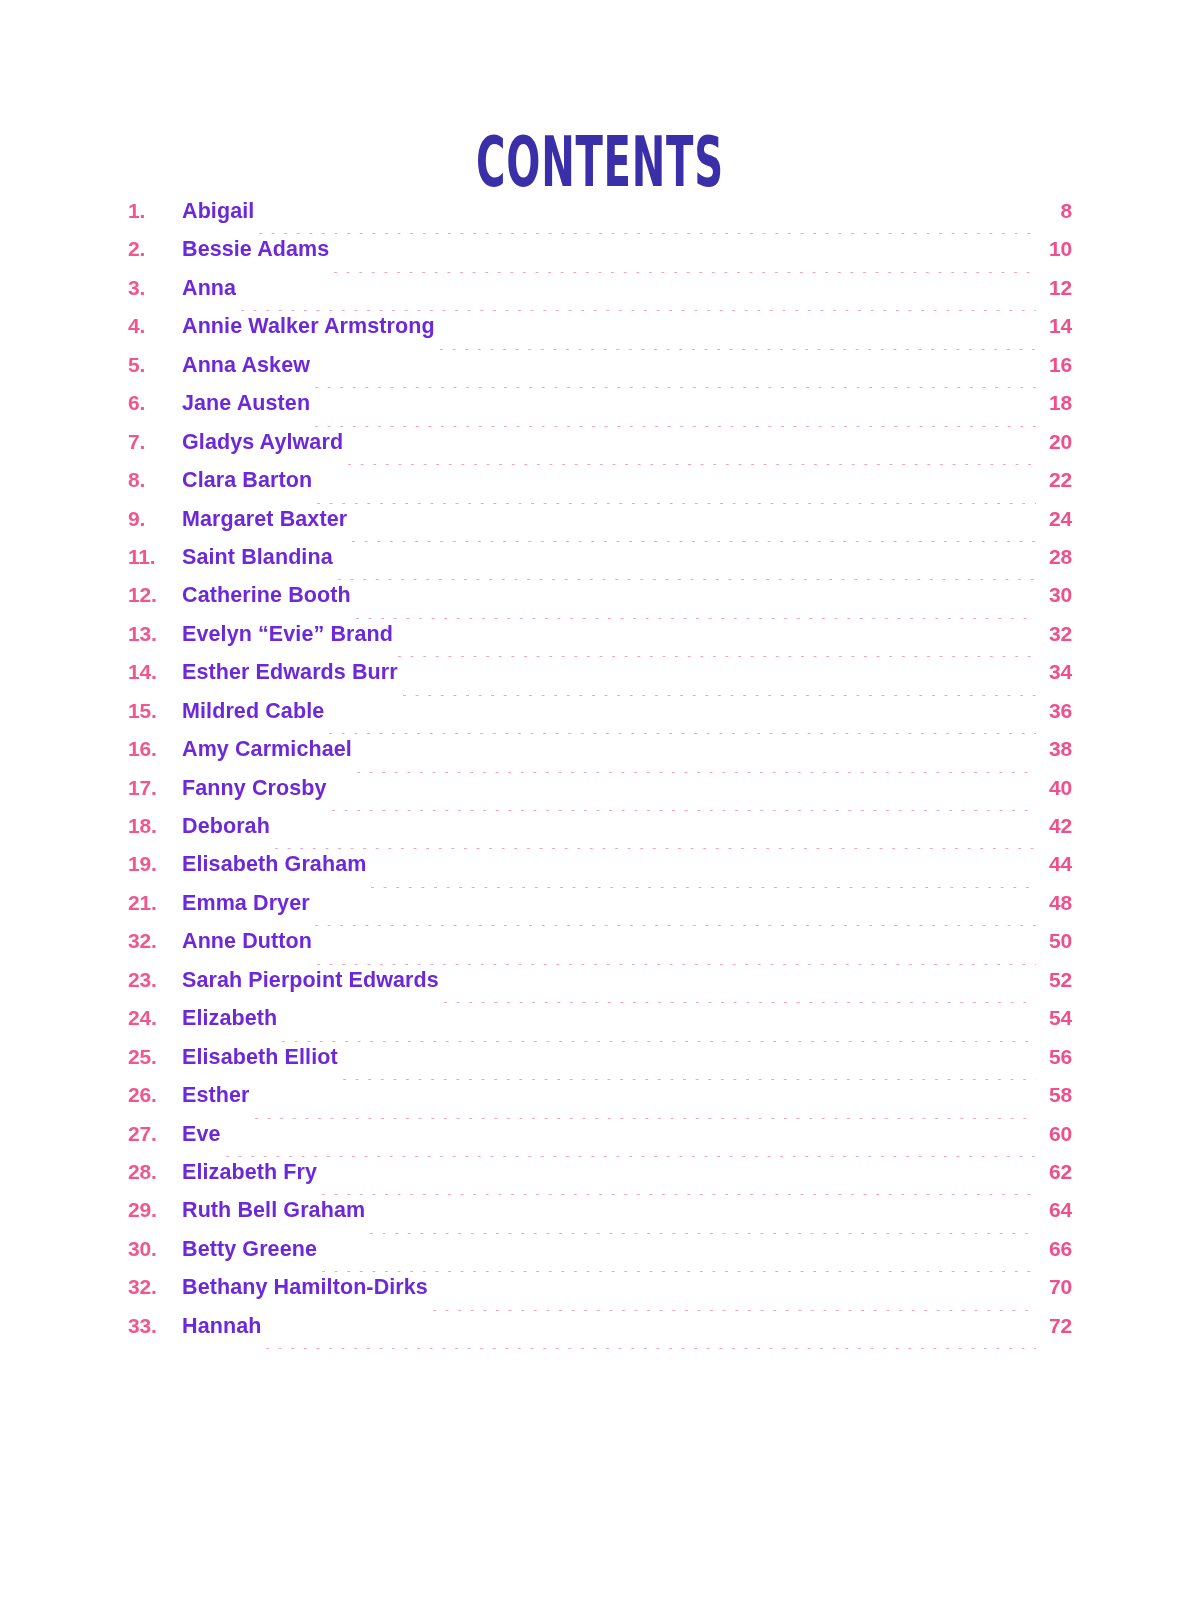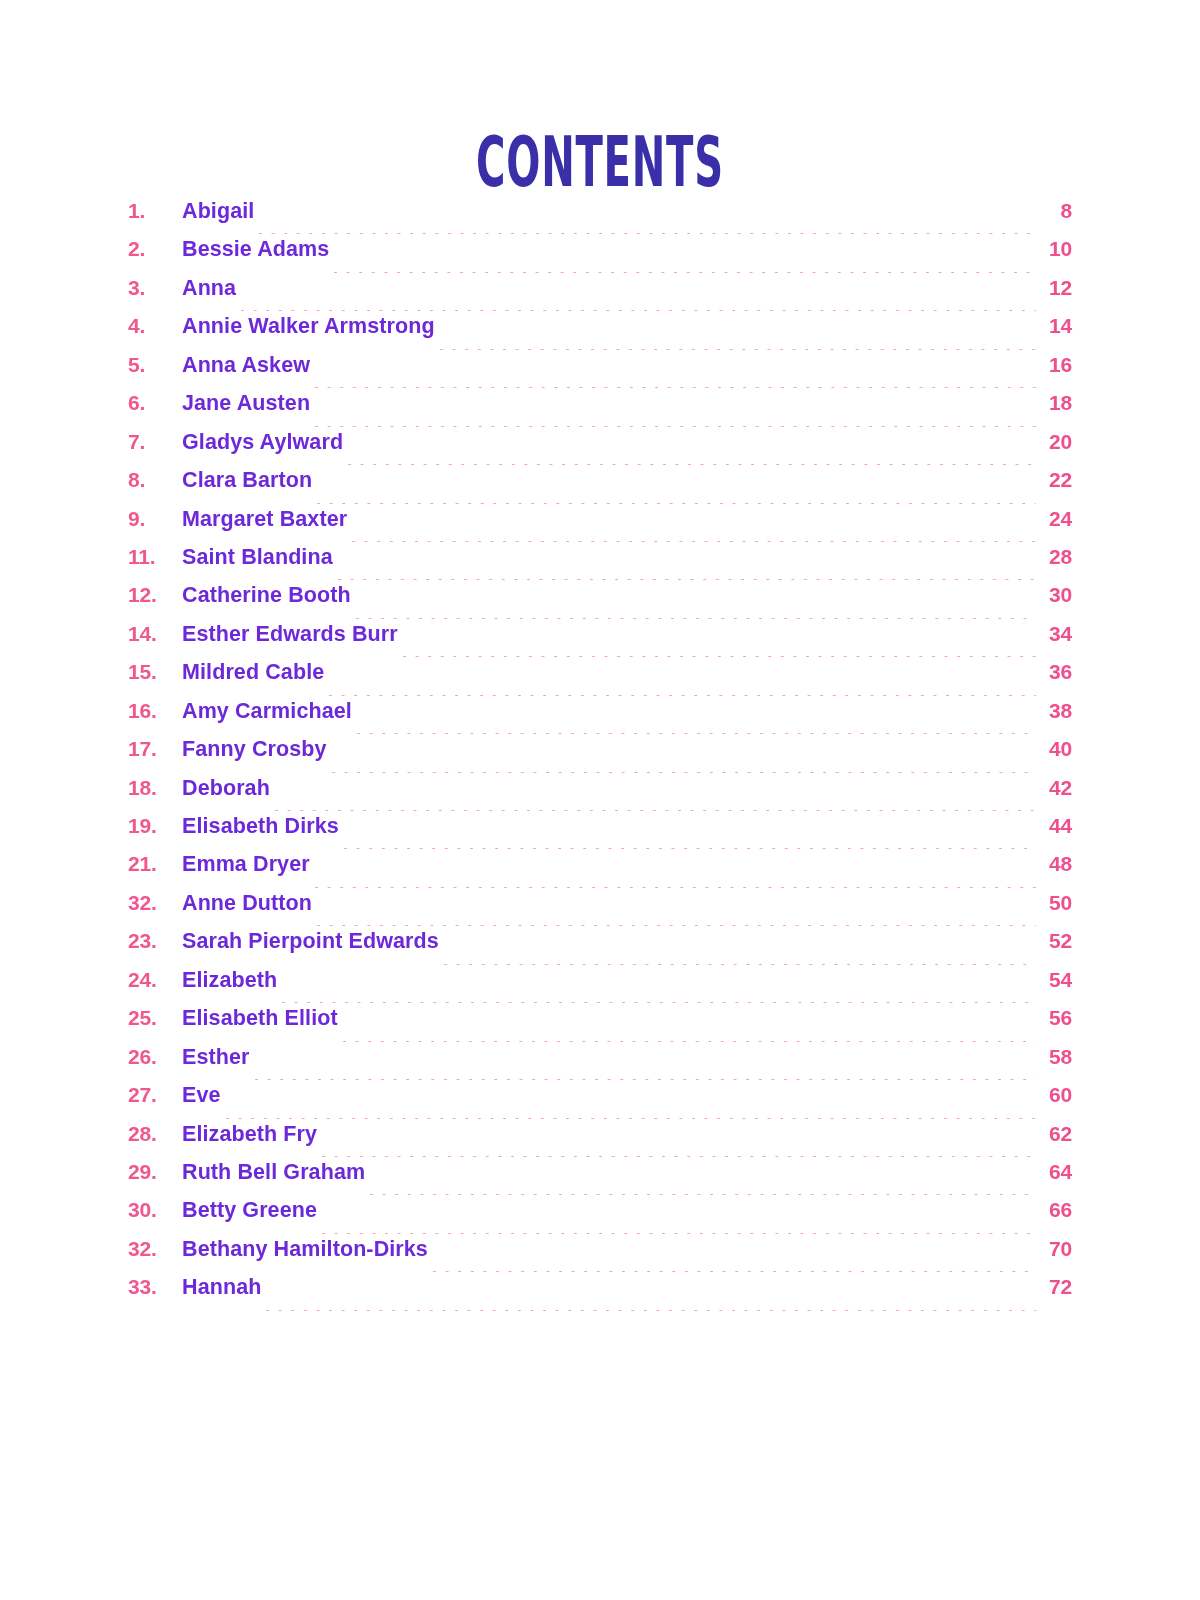"13." div.toc-row { html: none -> <div> <span>13.</span> <span>Evelyn “Evie” Brand</span> <span></span> <span>32</span> </div> }
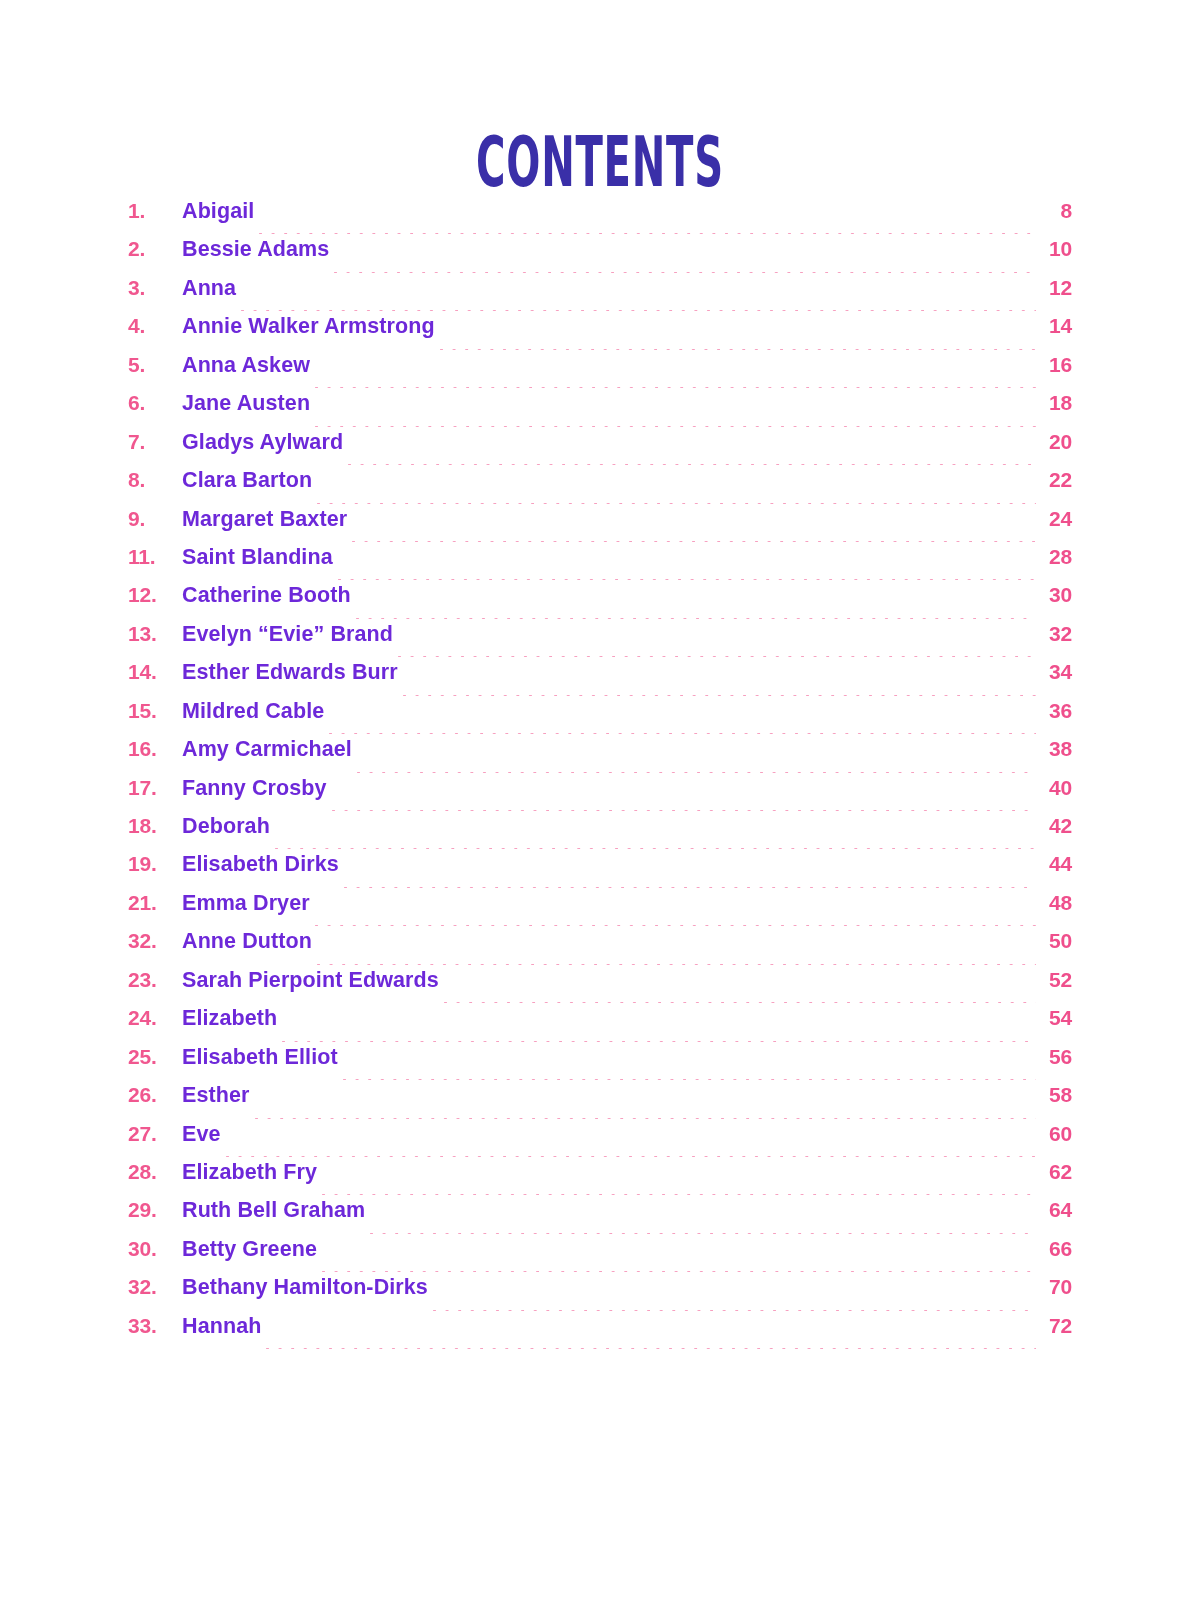"Elisabeth Dirks" span.toc-title { text: Dirks -> Graham }
